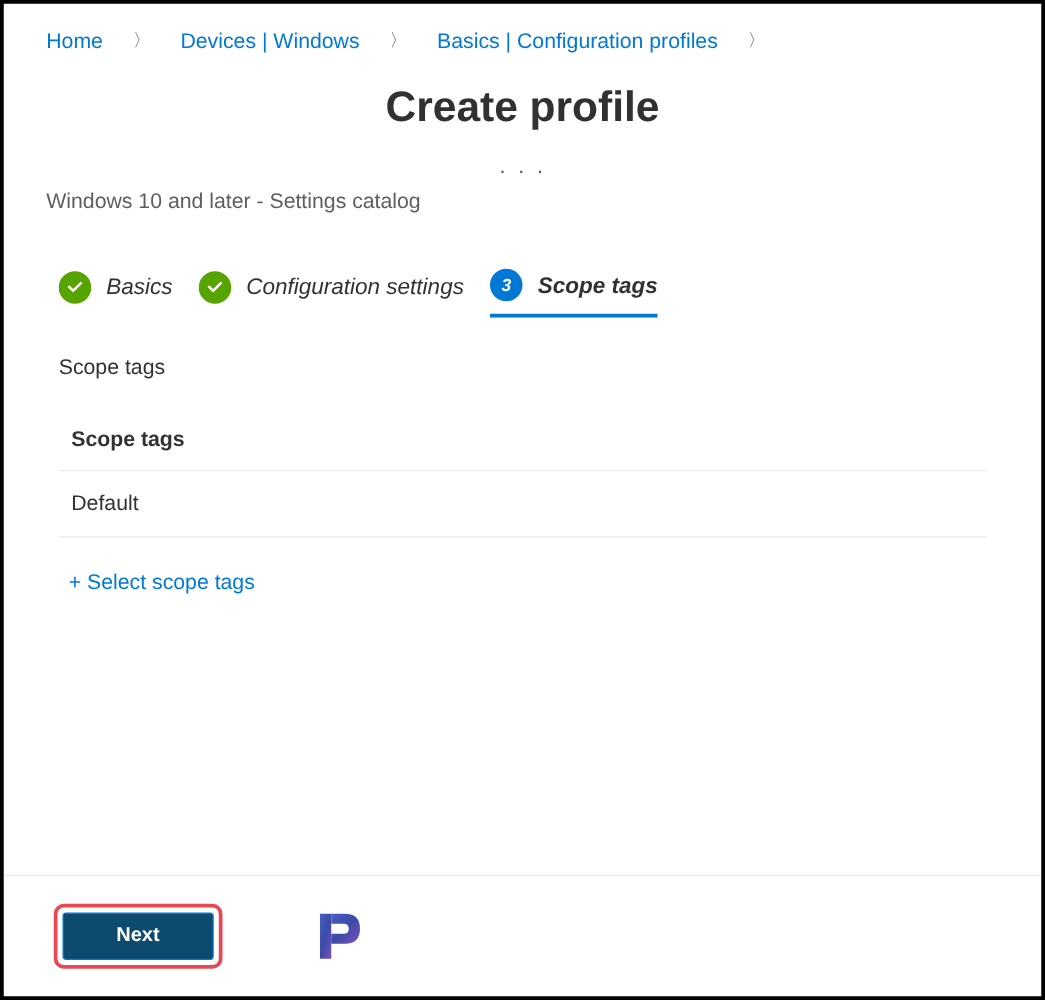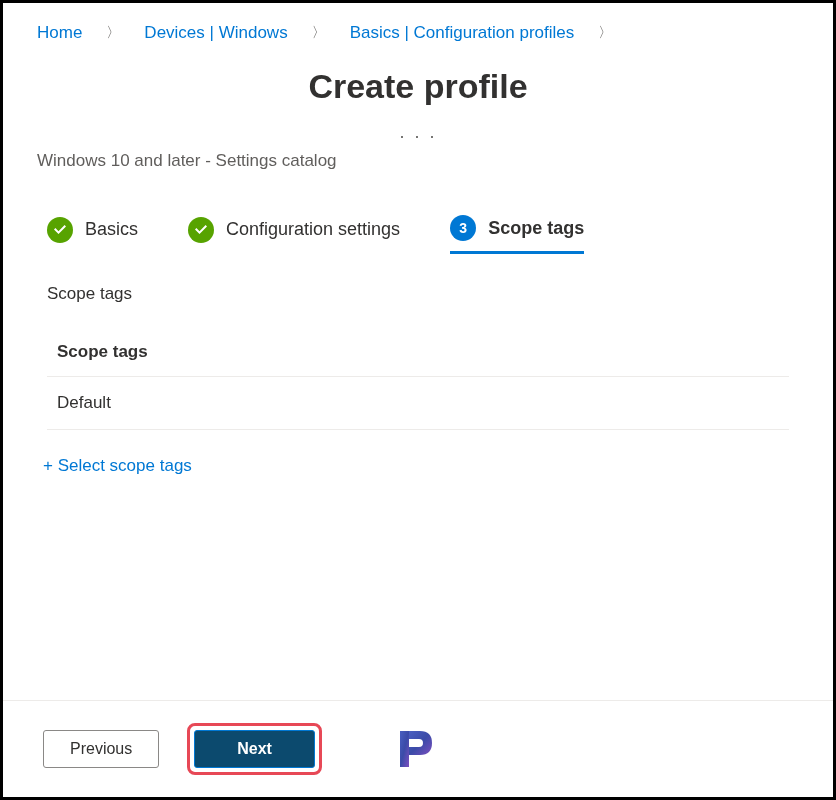"Basics" .steps { font-style: none -> italic; gap: 50px -> 21px }
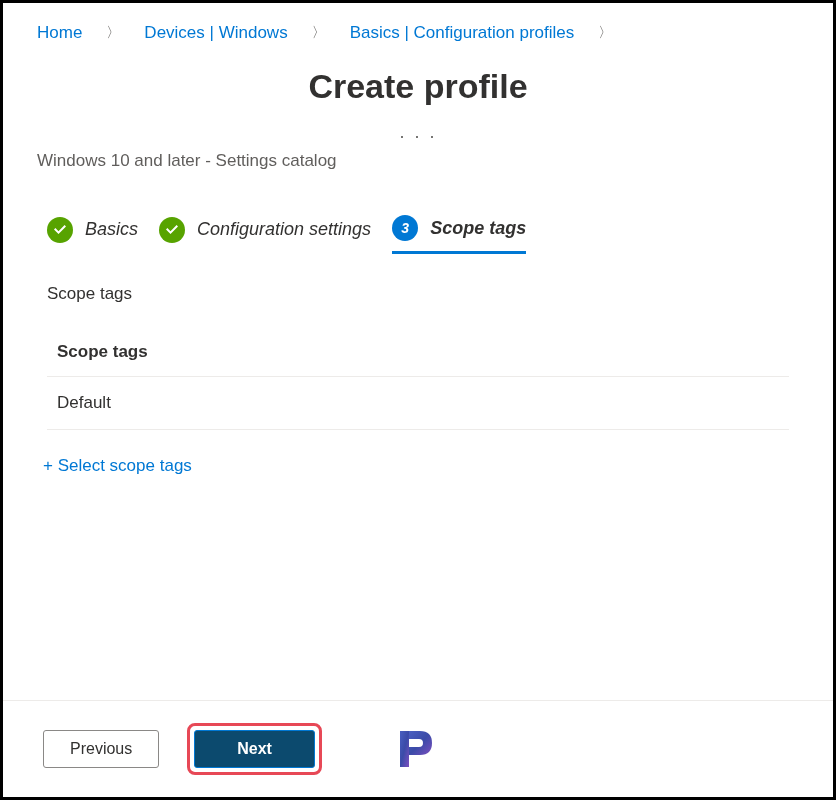"+ Select scope tags" .select-link { padding: 26px 40px -> 26px 52px }
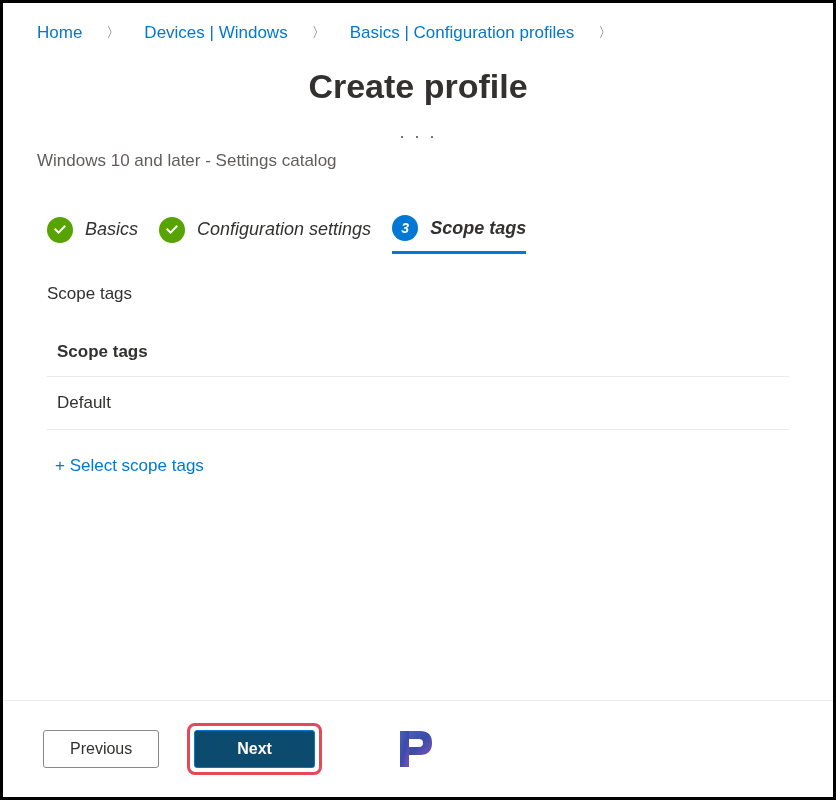"Previous" button.btn { html: <button>Previous</button> -> none }
